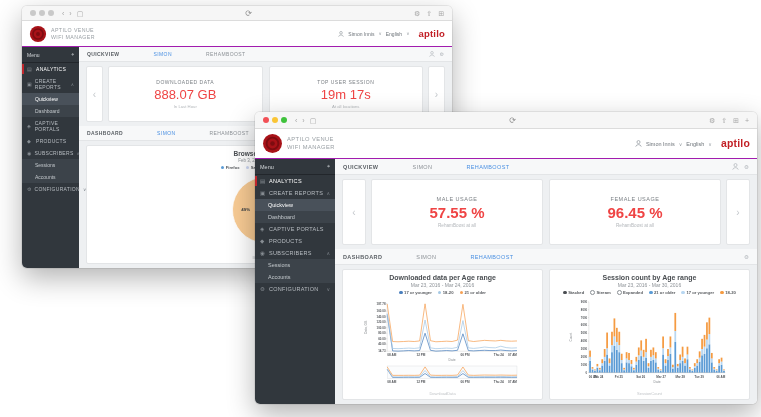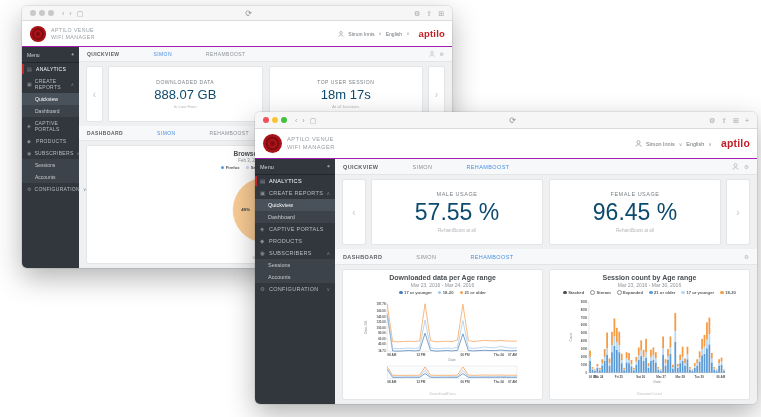"888.07 GB" .vcard .cv { color: #0c4a6e -> #ef4444 }
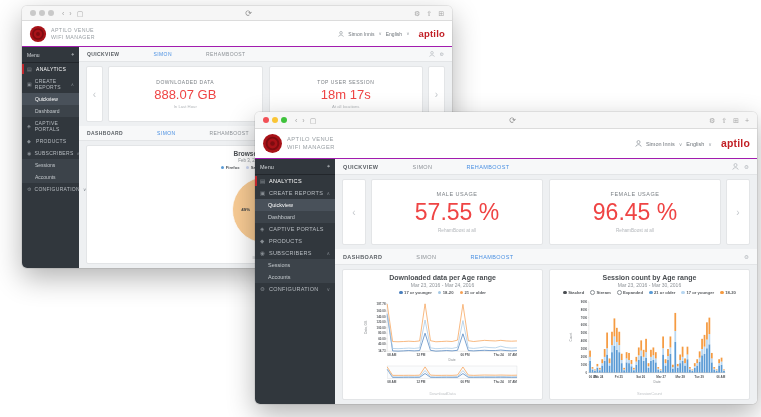"18m 17s" div.cv { text: 18m -> 19m }
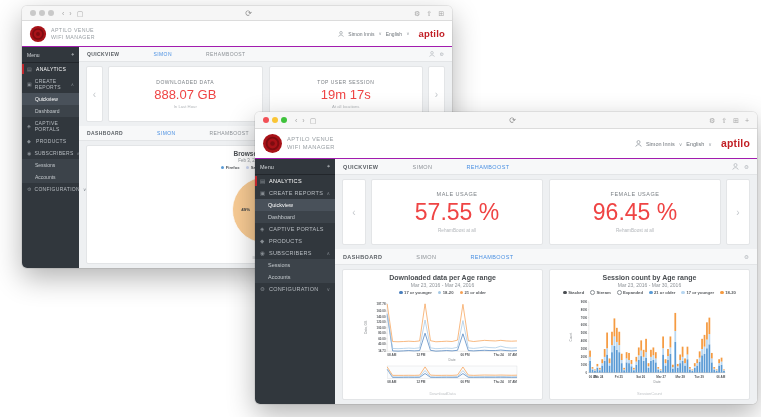"57.55 %" .front .vcard .cv { font-size: 23px -> 15px; font-weight: none -> bold }
